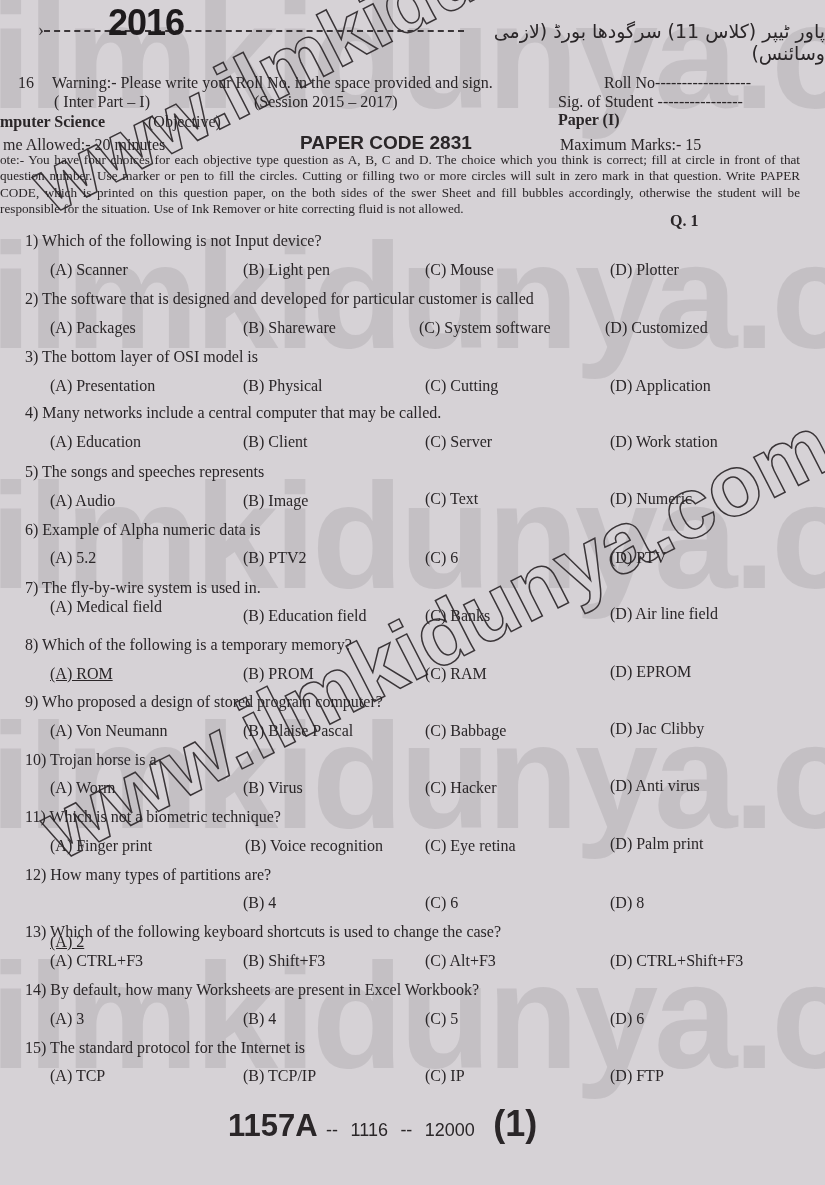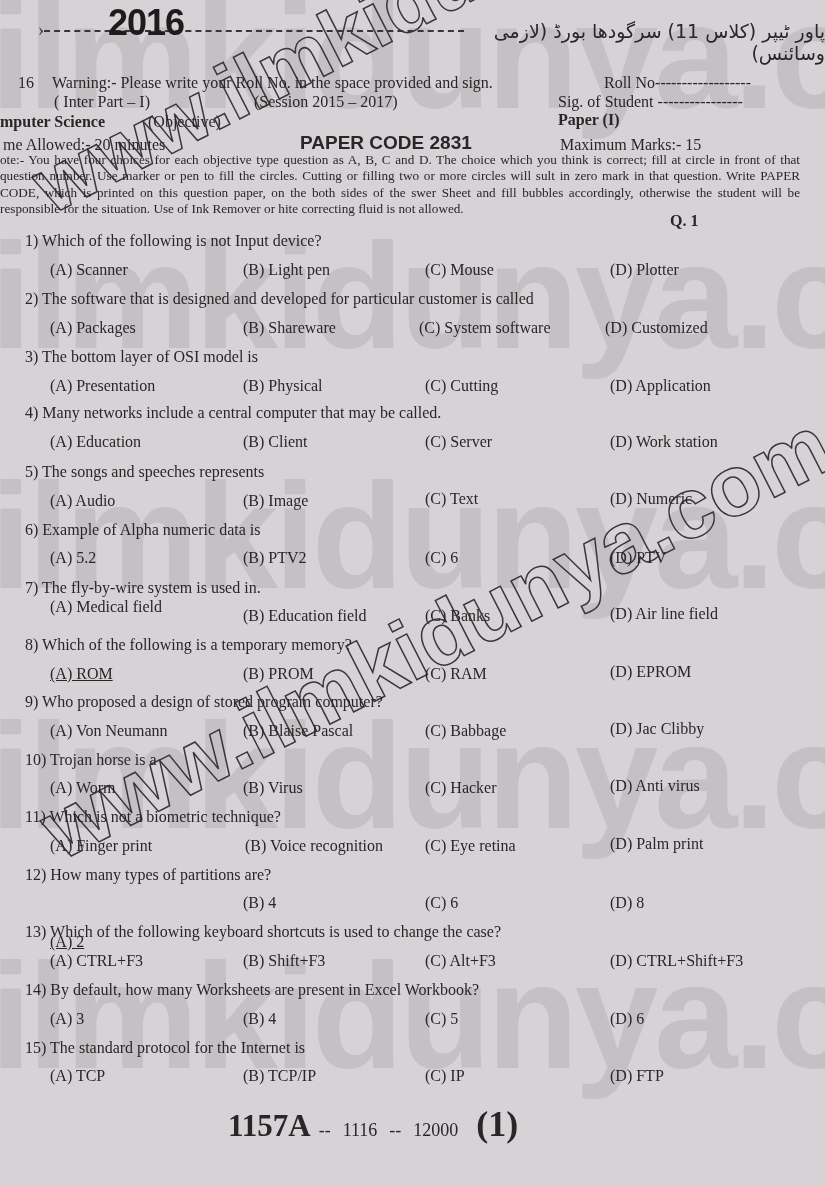"1157A -- 1116 -- 12000" .footer { font-family: Liberation Serif, serif -> Liberation Sans, sans-serif }
